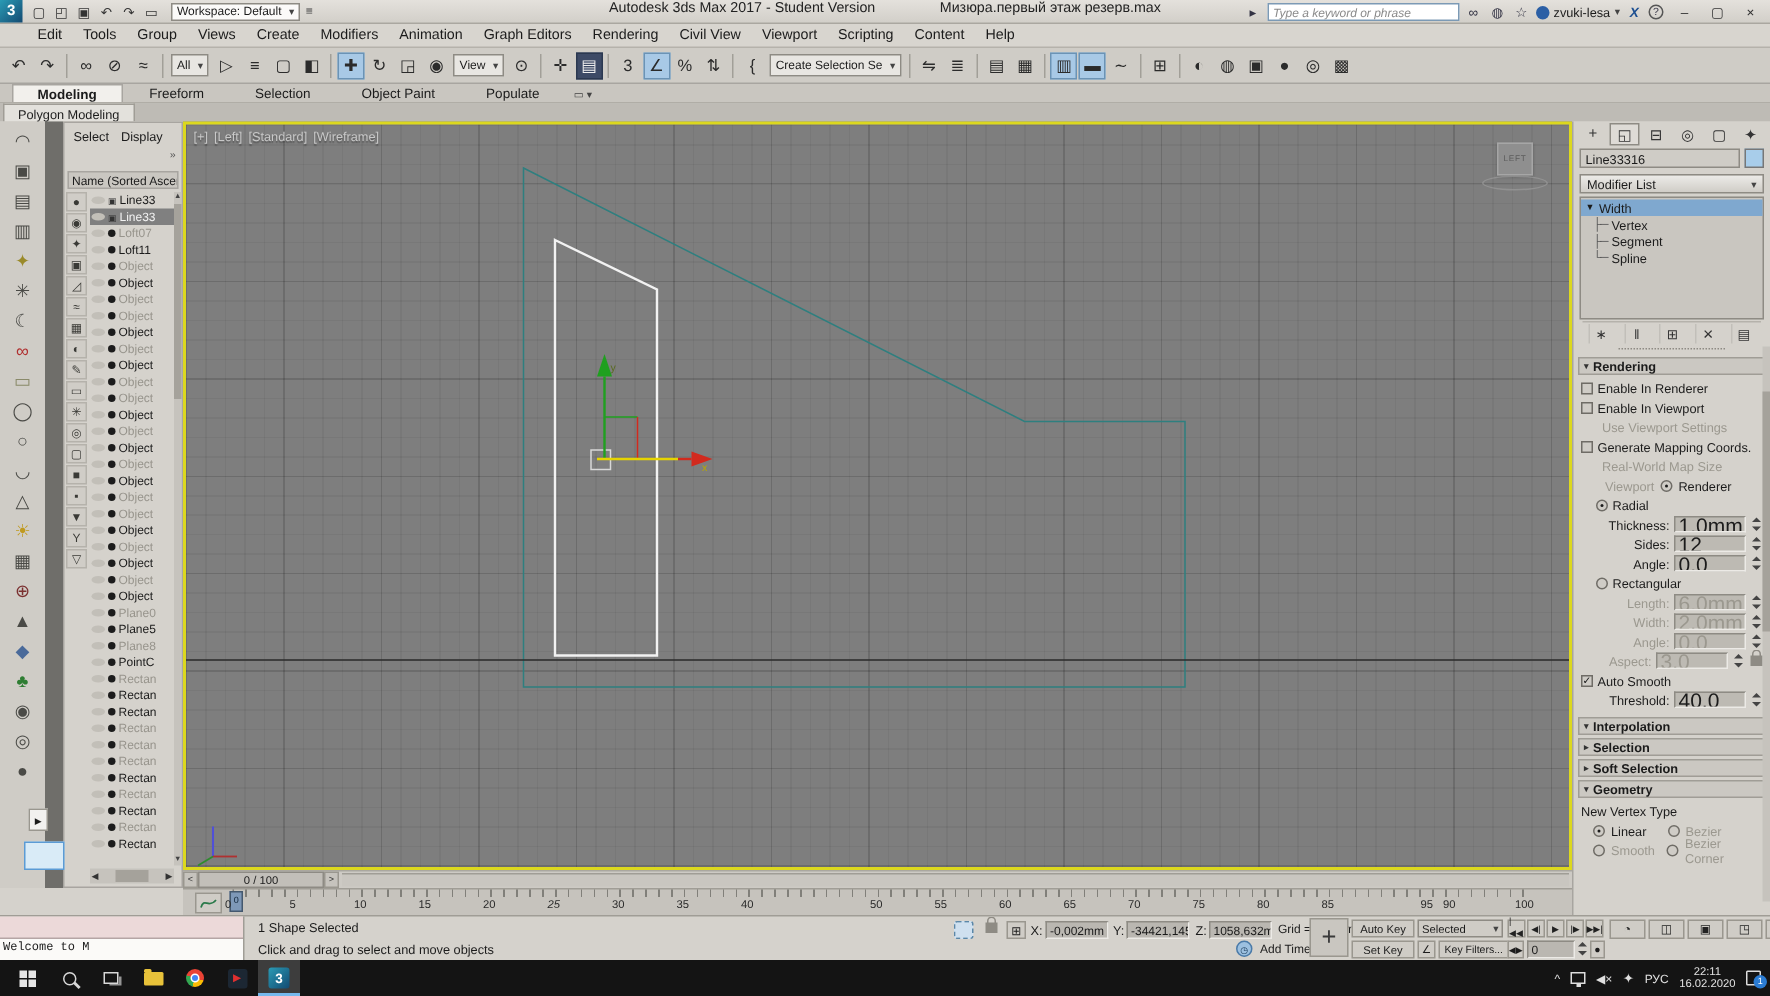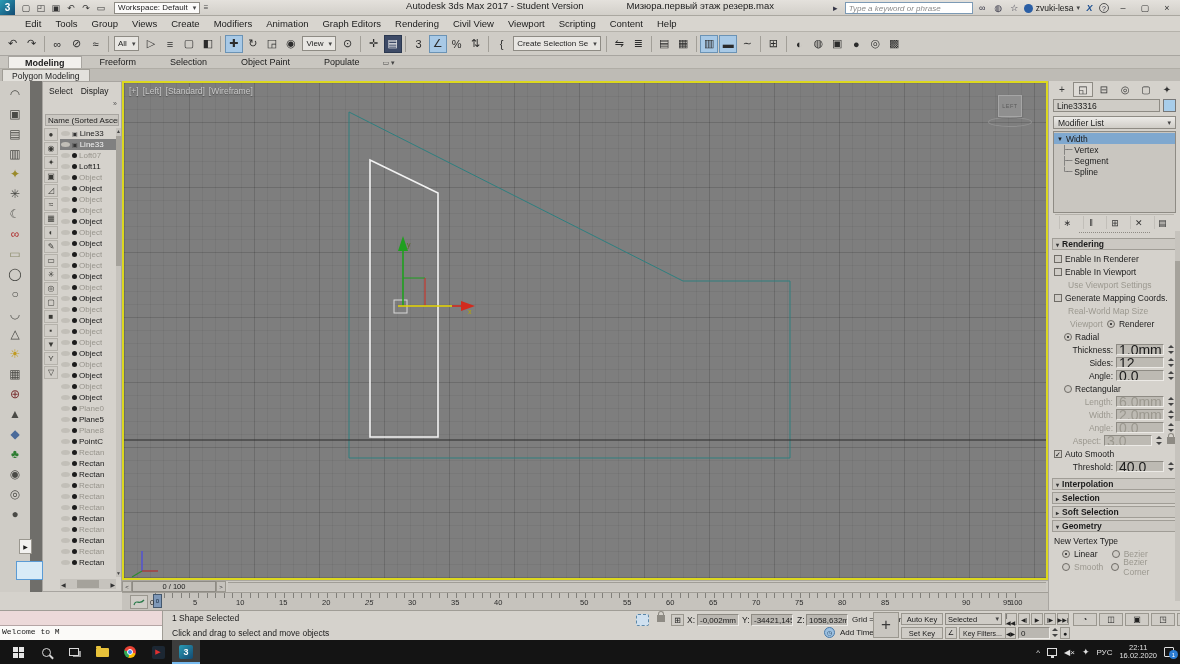"95" span.tick { left: 848px -> 792px }
